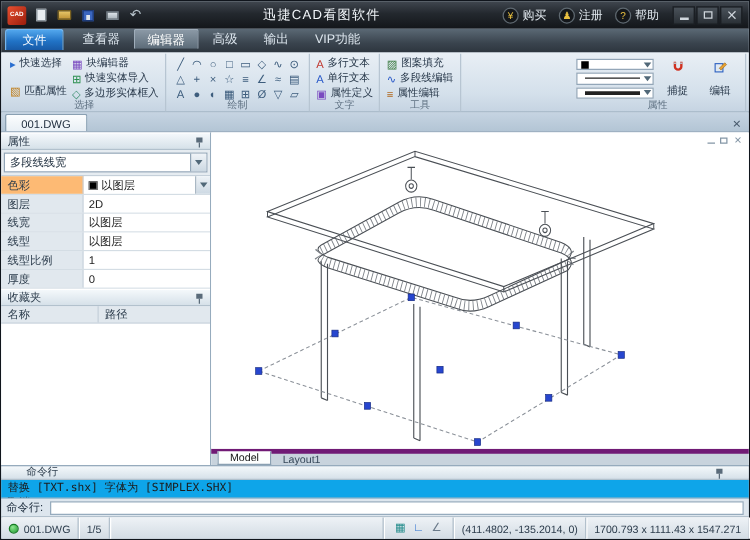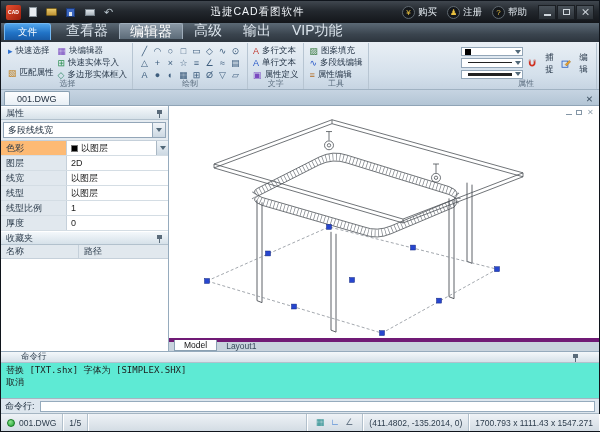"查看器" .mtab { font-size: 14px -> 10px }
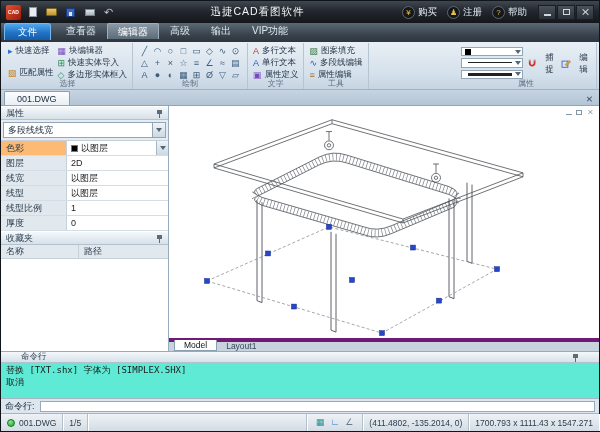"捕捉" .bigbtn { flex-direction: none -> column }
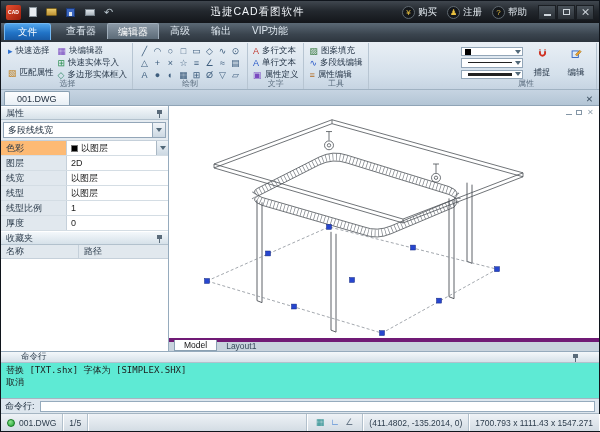"替换 [TXT.shx] 字体为 [SIMPLEX.SHX]" .cmdlog { background: #5eead4 -> #0ea5e9; height: 36px -> 15px }
